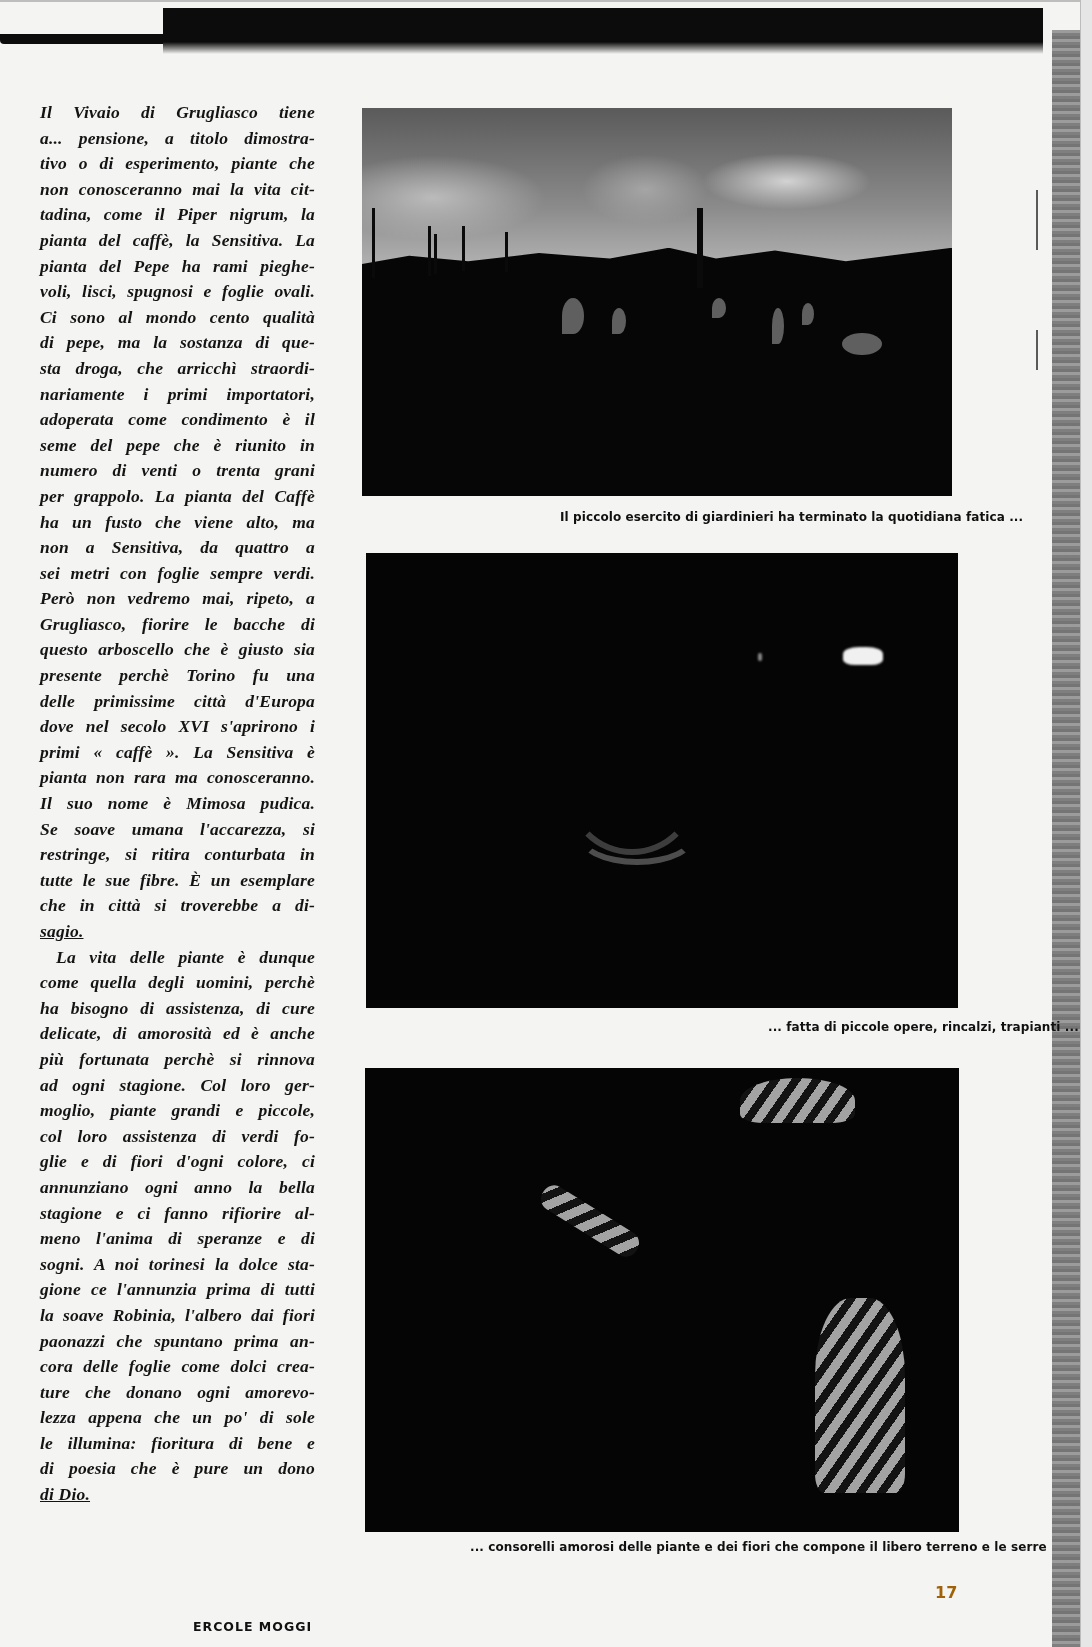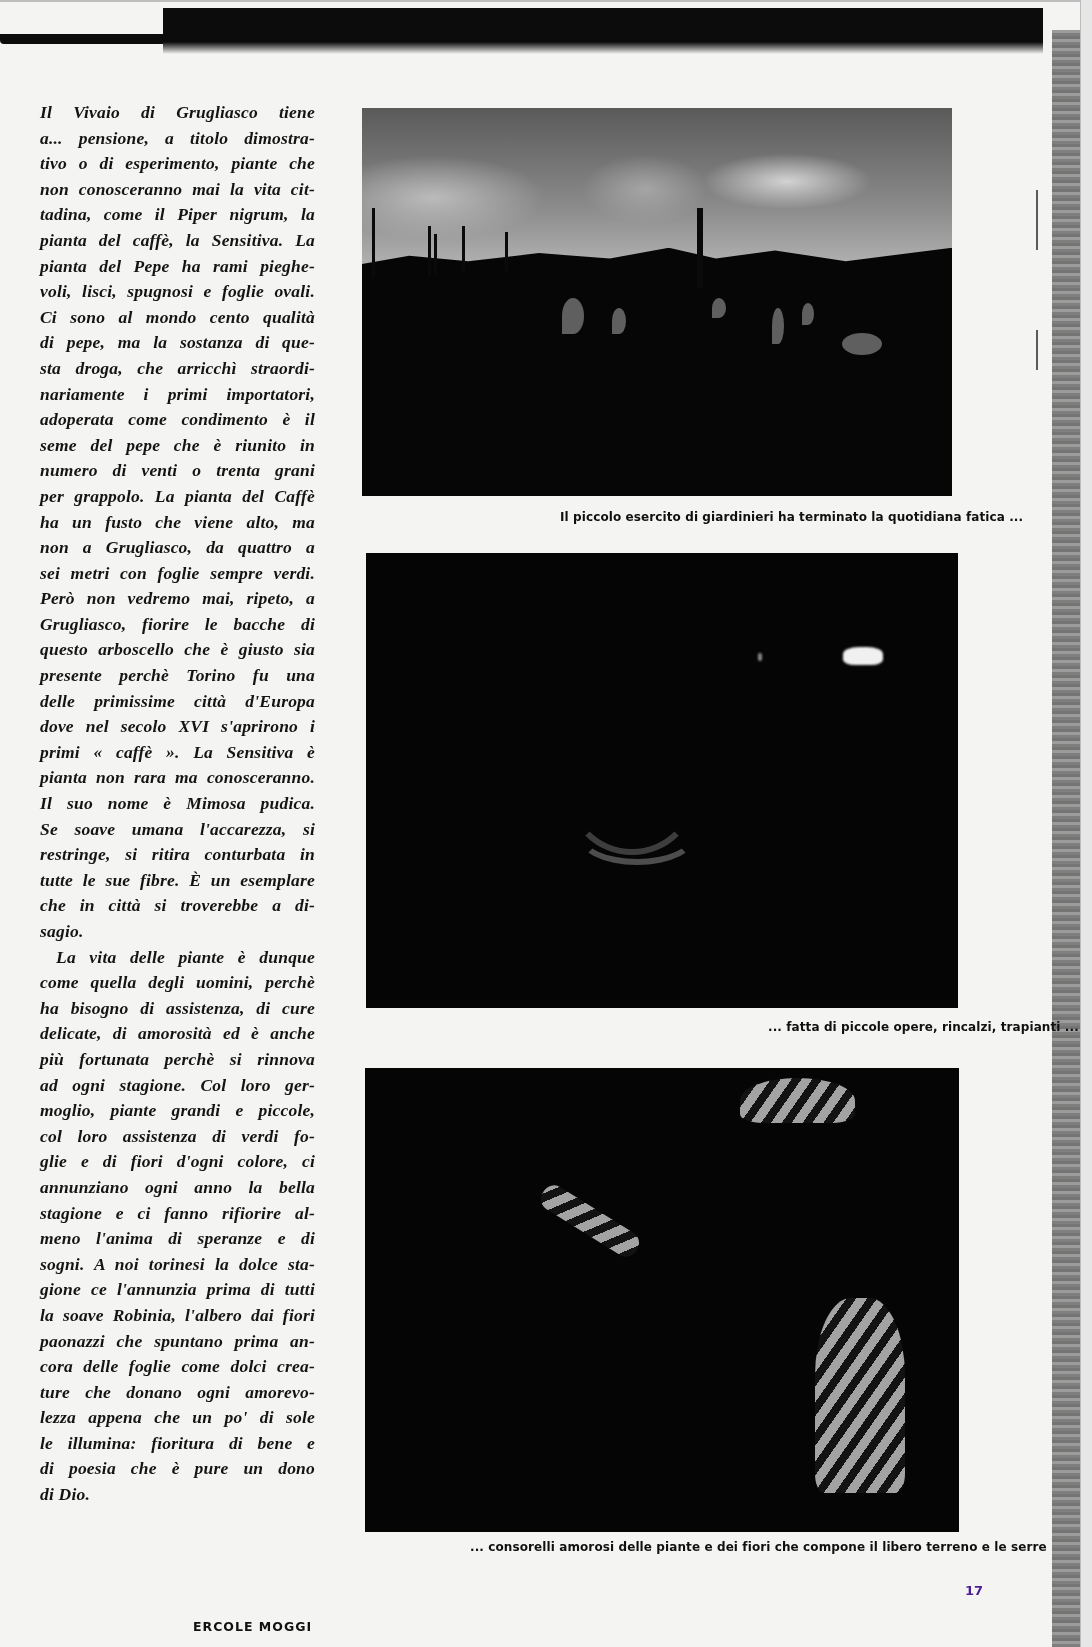"non a Grugliasco, da quattro" span.line { text: Grugliasco -> Sensitiva }
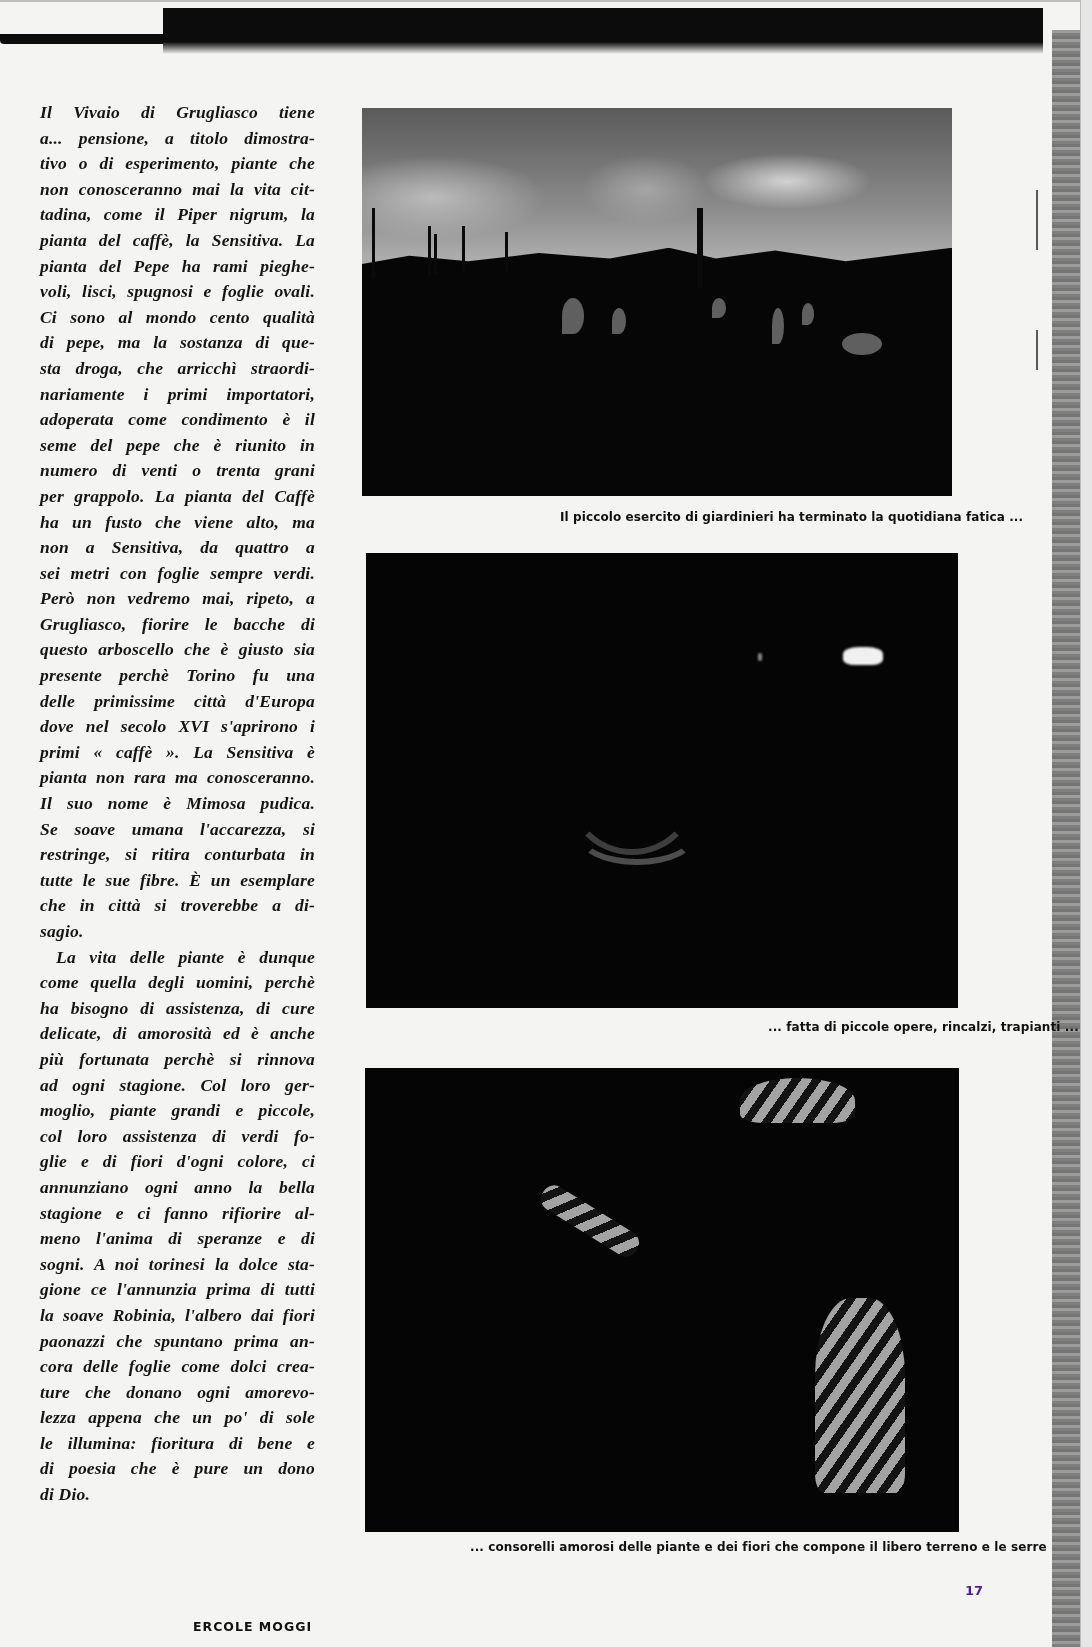"sagio." .line.last { text-decoration: none -> underline }
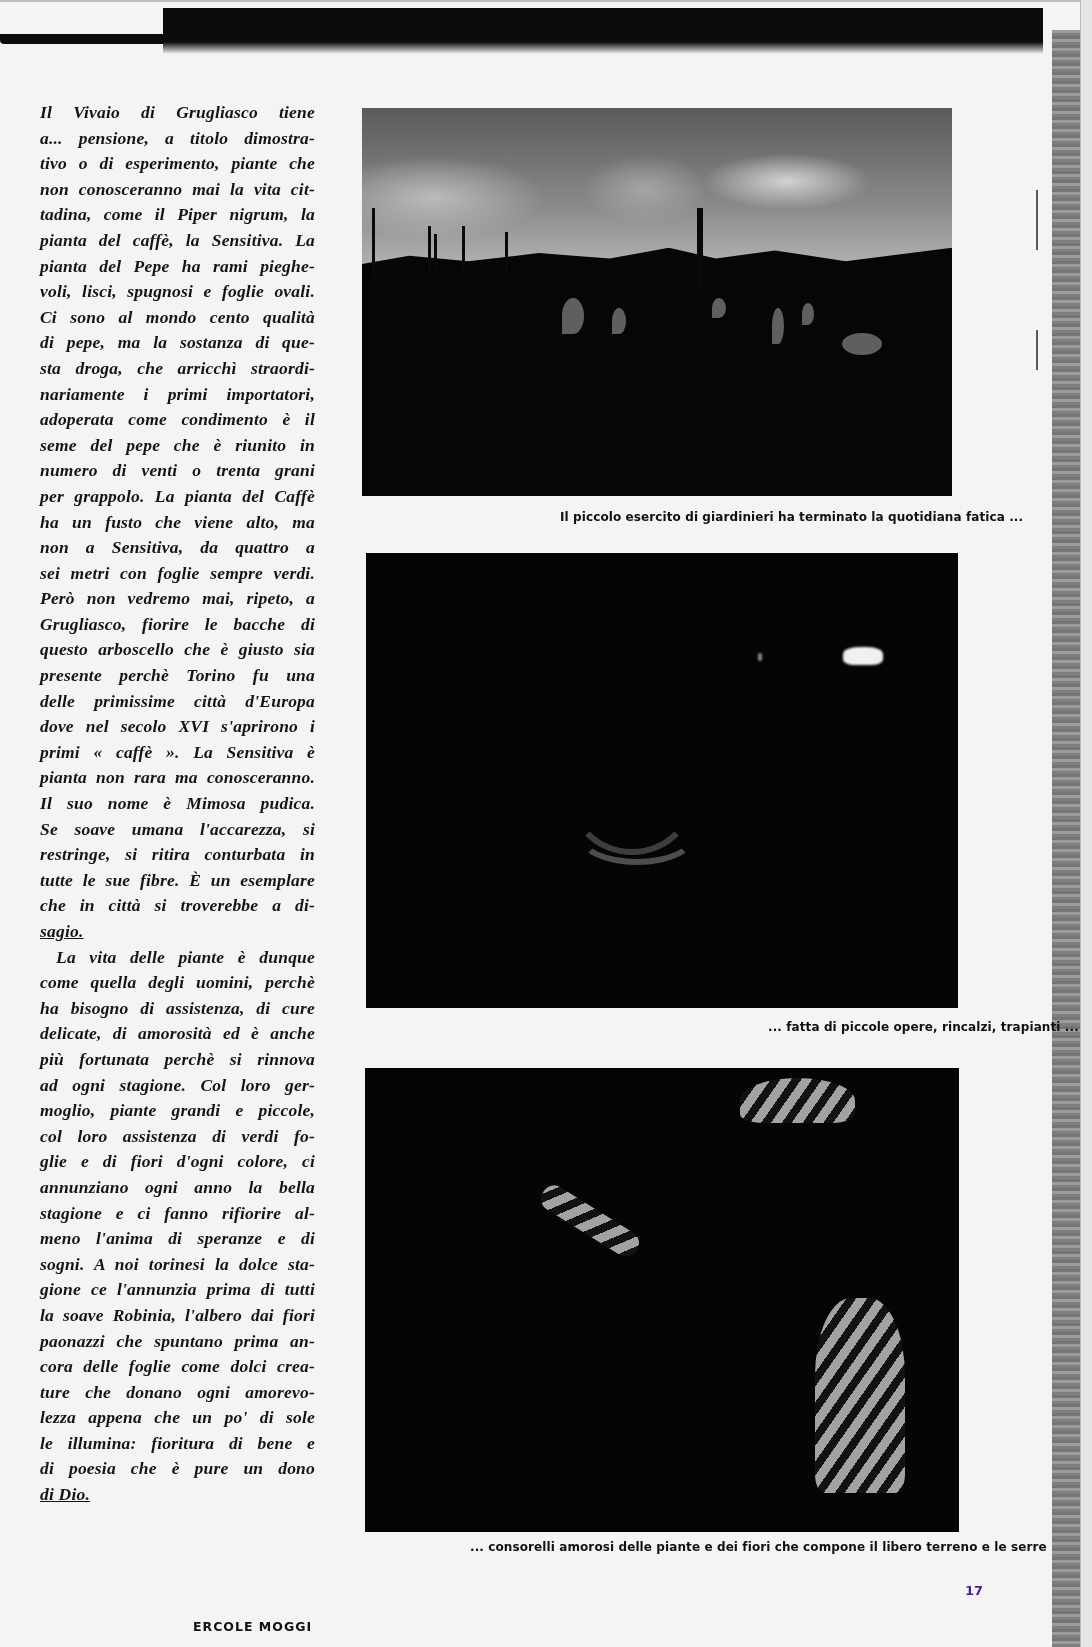"17" .page-number { color: #4c1d95 -> #a16207; font-size: 13px -> 16px; left: 965px -> 935px }
